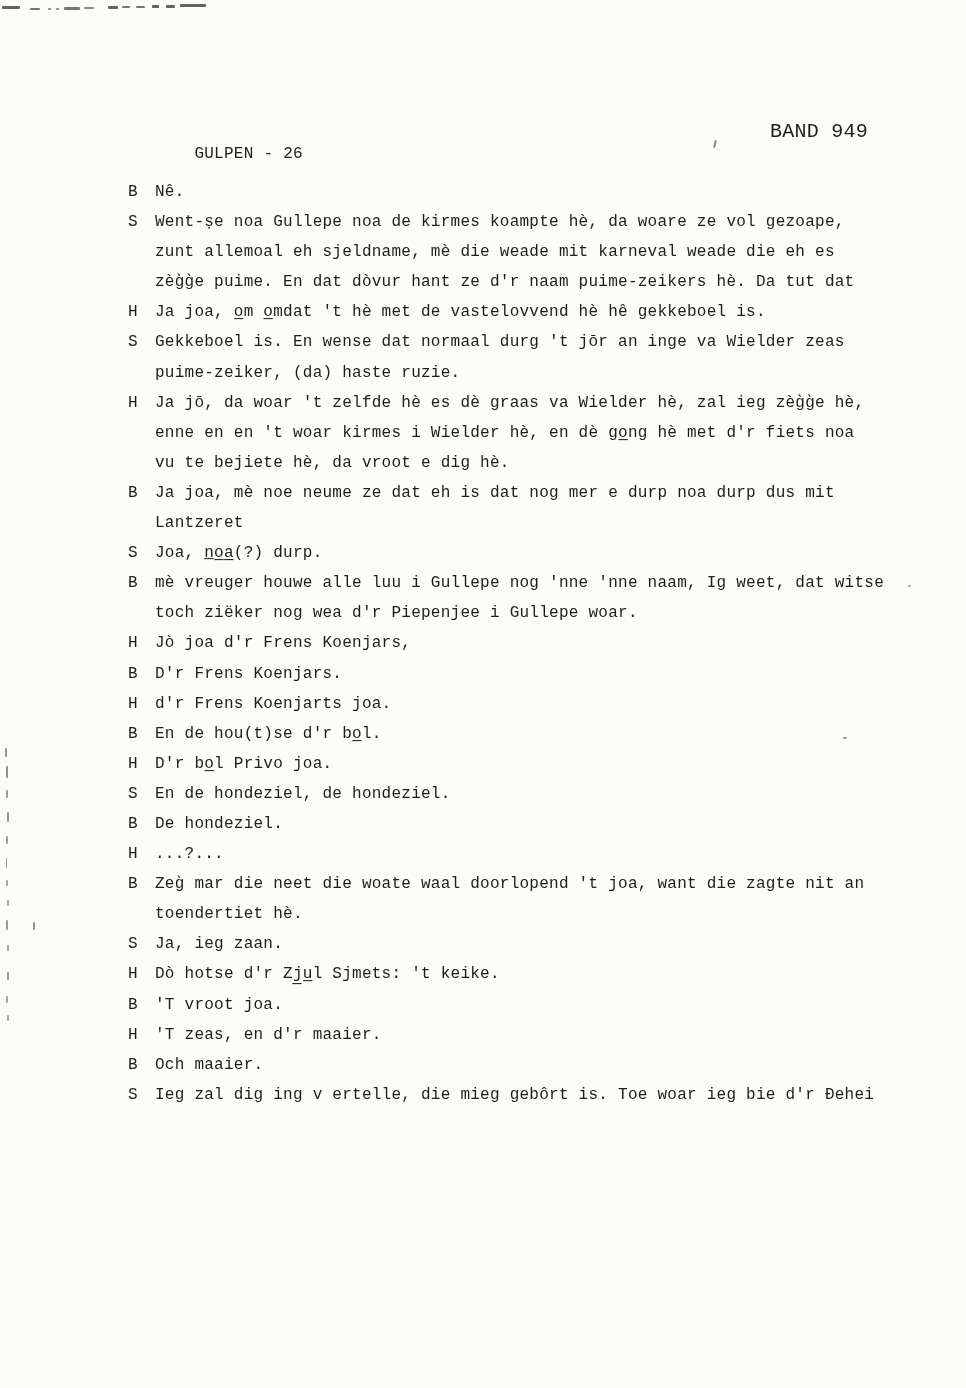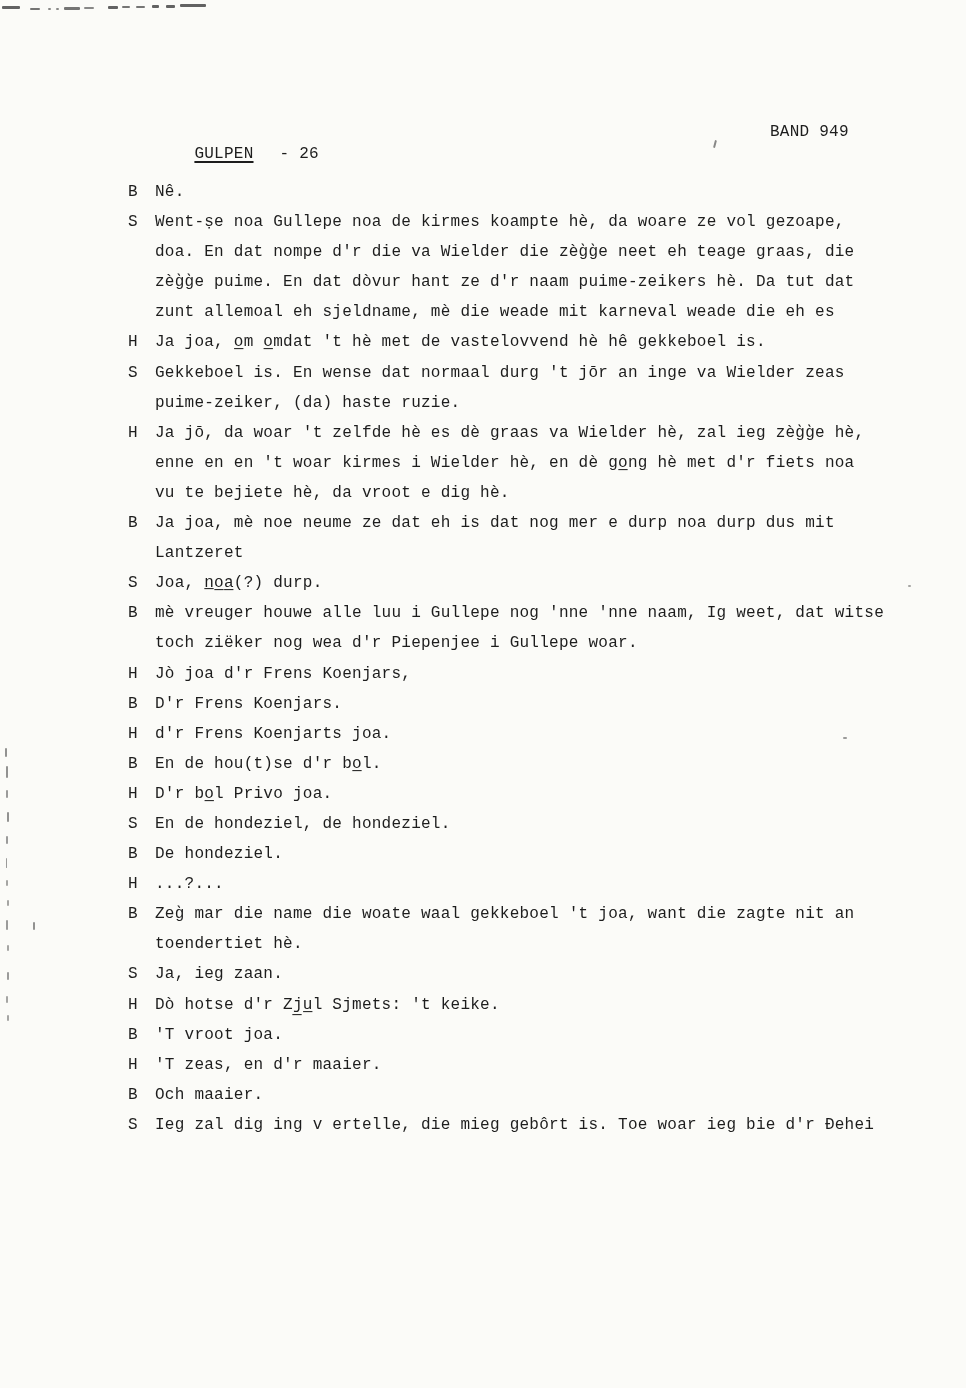"BAND 949" .band { font-size: 16px -> 20px }
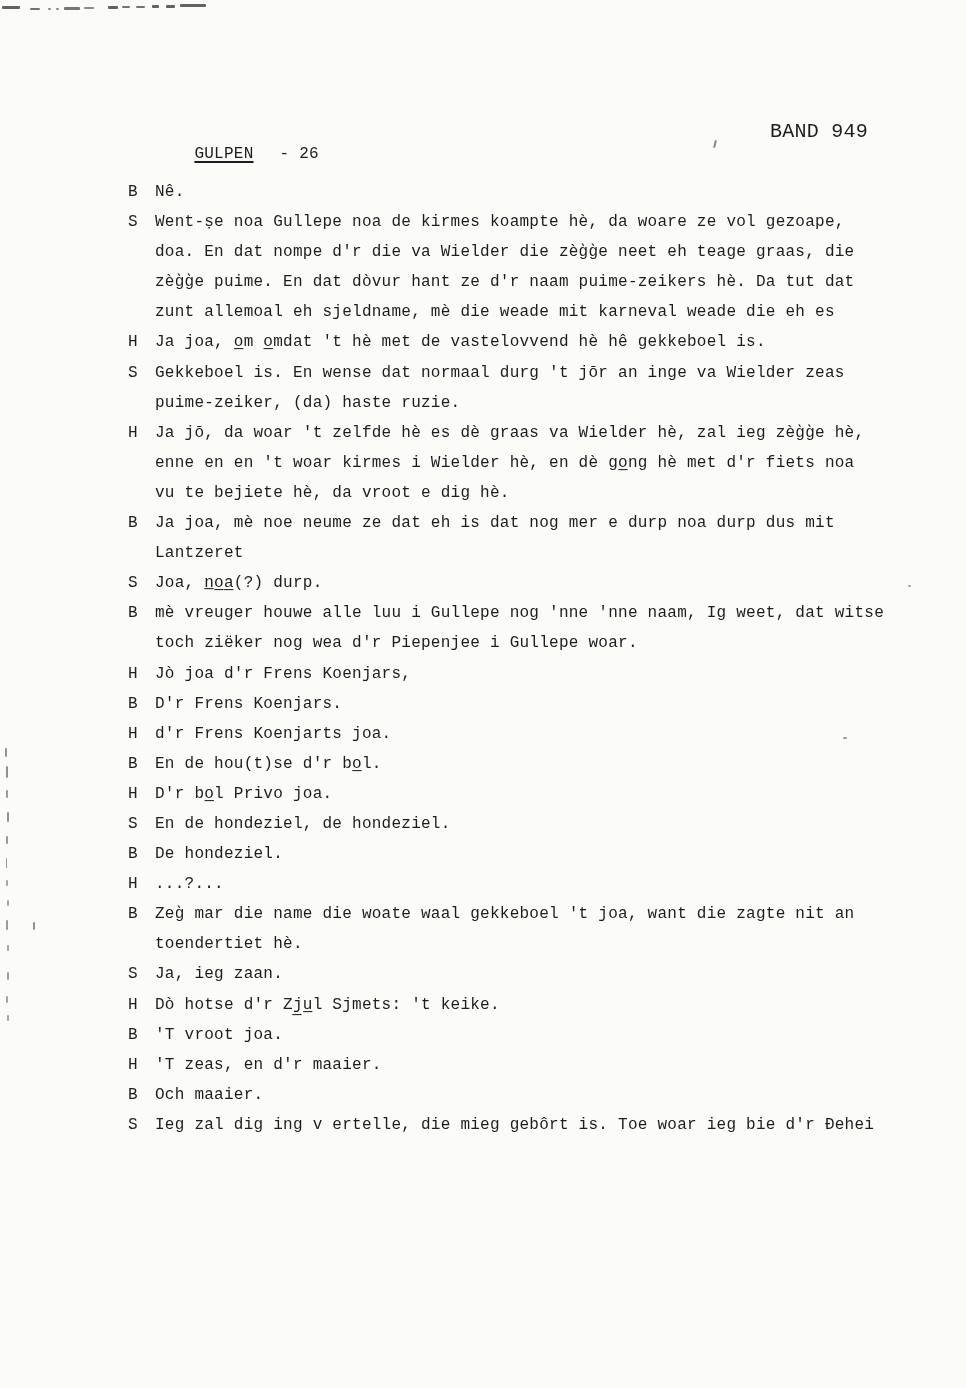"GULPEN" .title .loc { text-decoration: underline -> none }
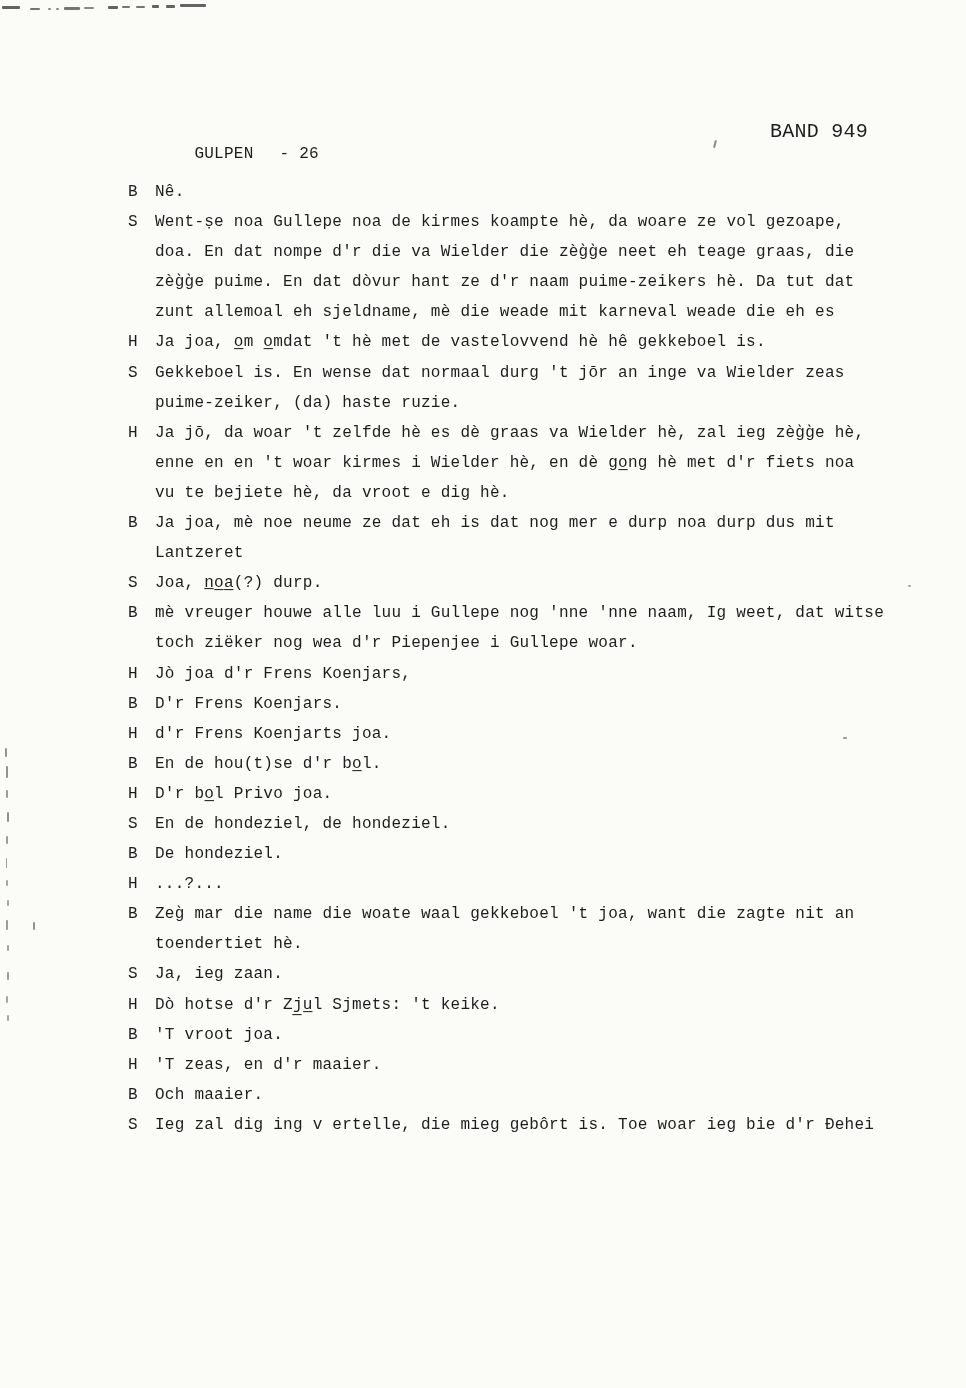"- 26" .title .num { margin-left: 26px -> 10px }
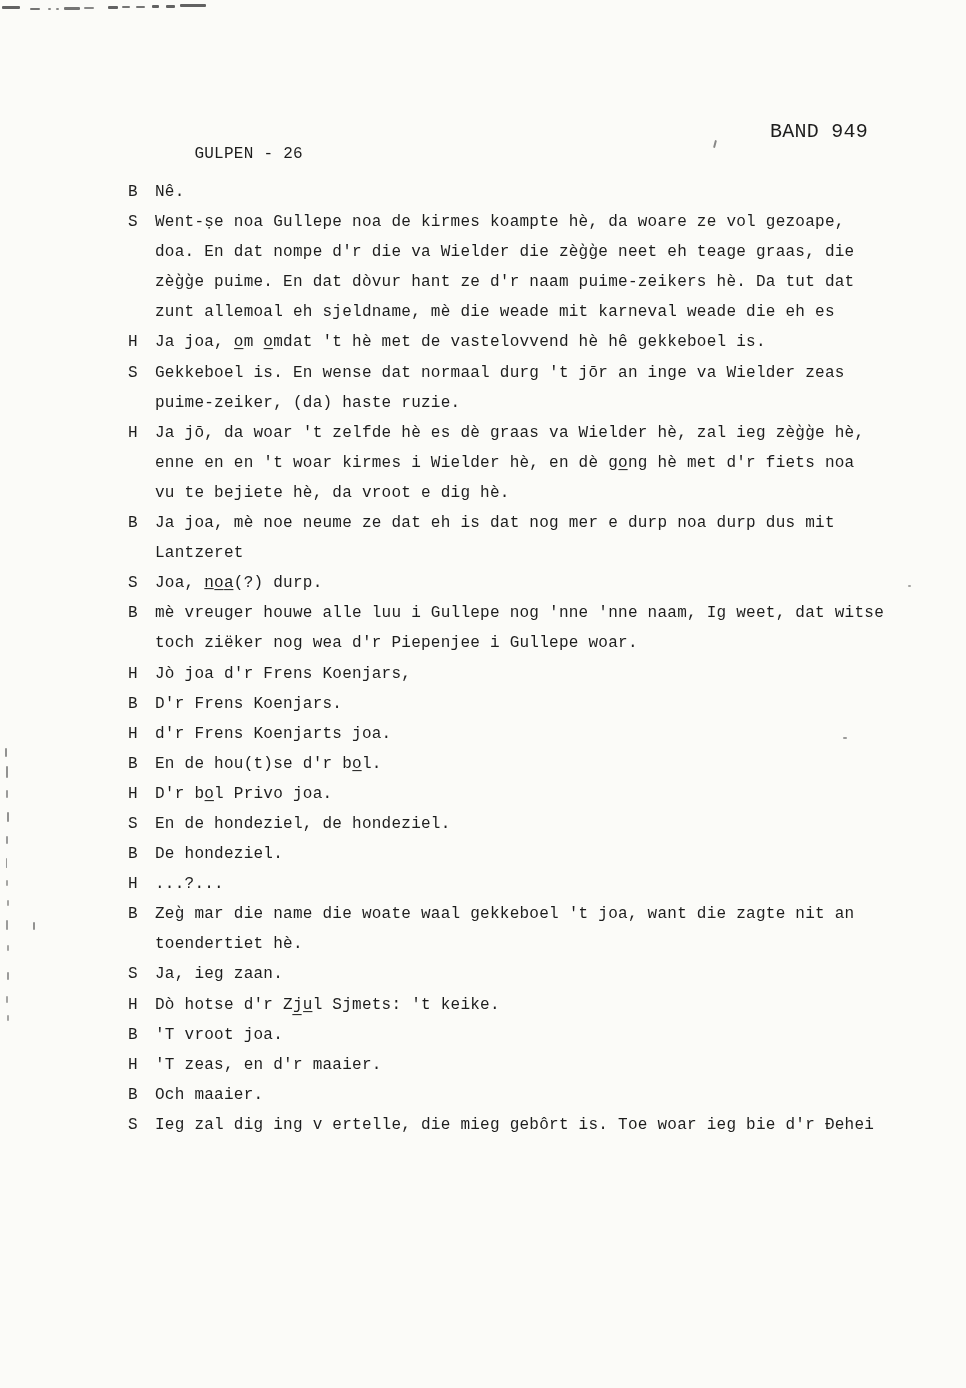"doa. En dat nompe d'r" div.row { html: <div><span></span><span>doa. En dat nompe d'r die va Wielder die zèg̀g̀e neet eh teage graas, die</span></div> -> none }
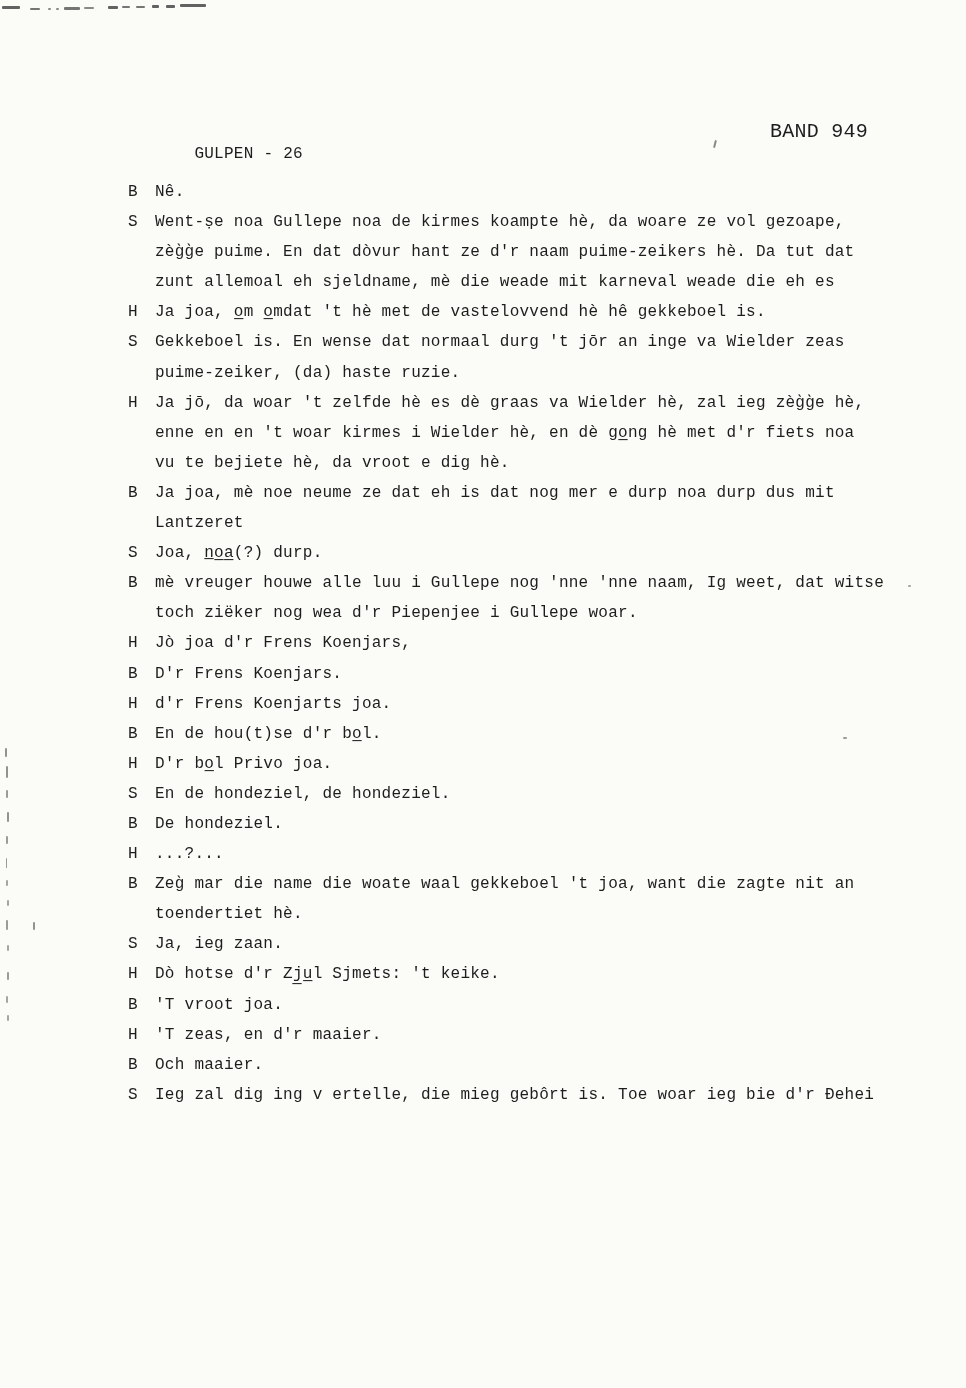"zèg̀g̀e puime. En dat dòvur" div.row { order: before "zunt allemoal eh sjeldname, mè" -> after "zunt allemoal eh sjeldname, mè" }
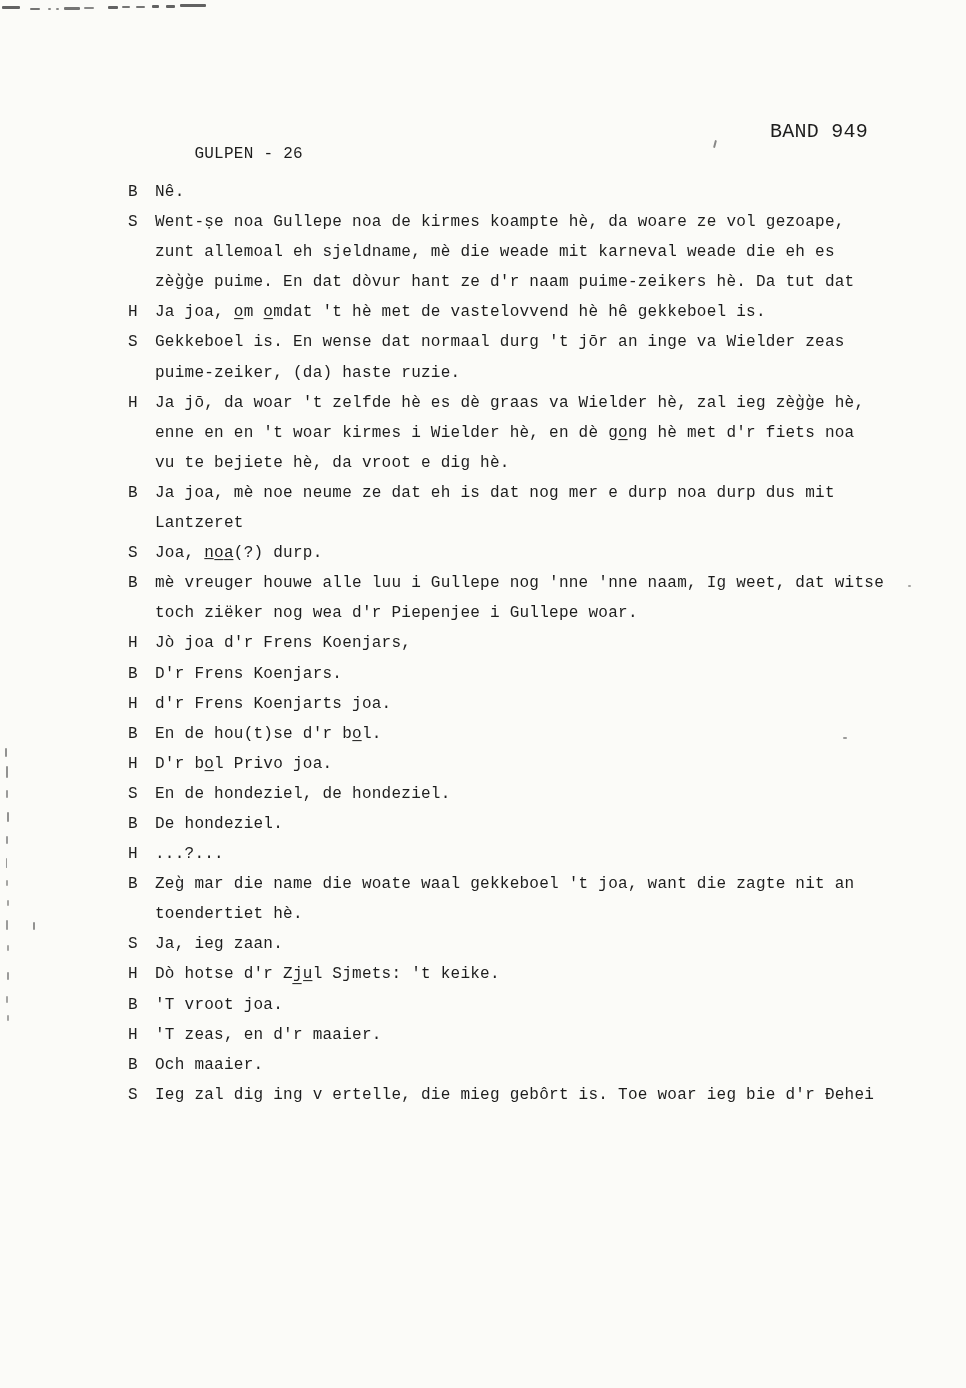"Zeg̀ mar die name die" span.txt { text: name die woate waal gekkeboel -> neet die woate waal doorlopend }
